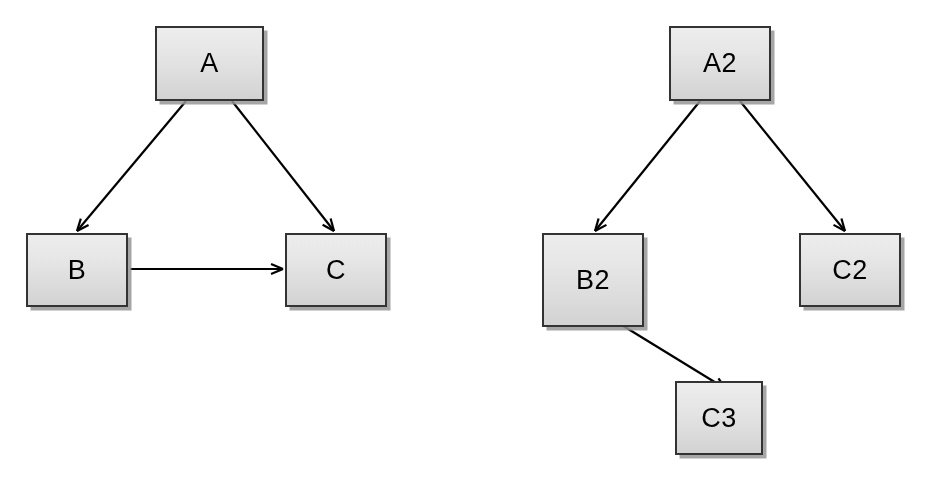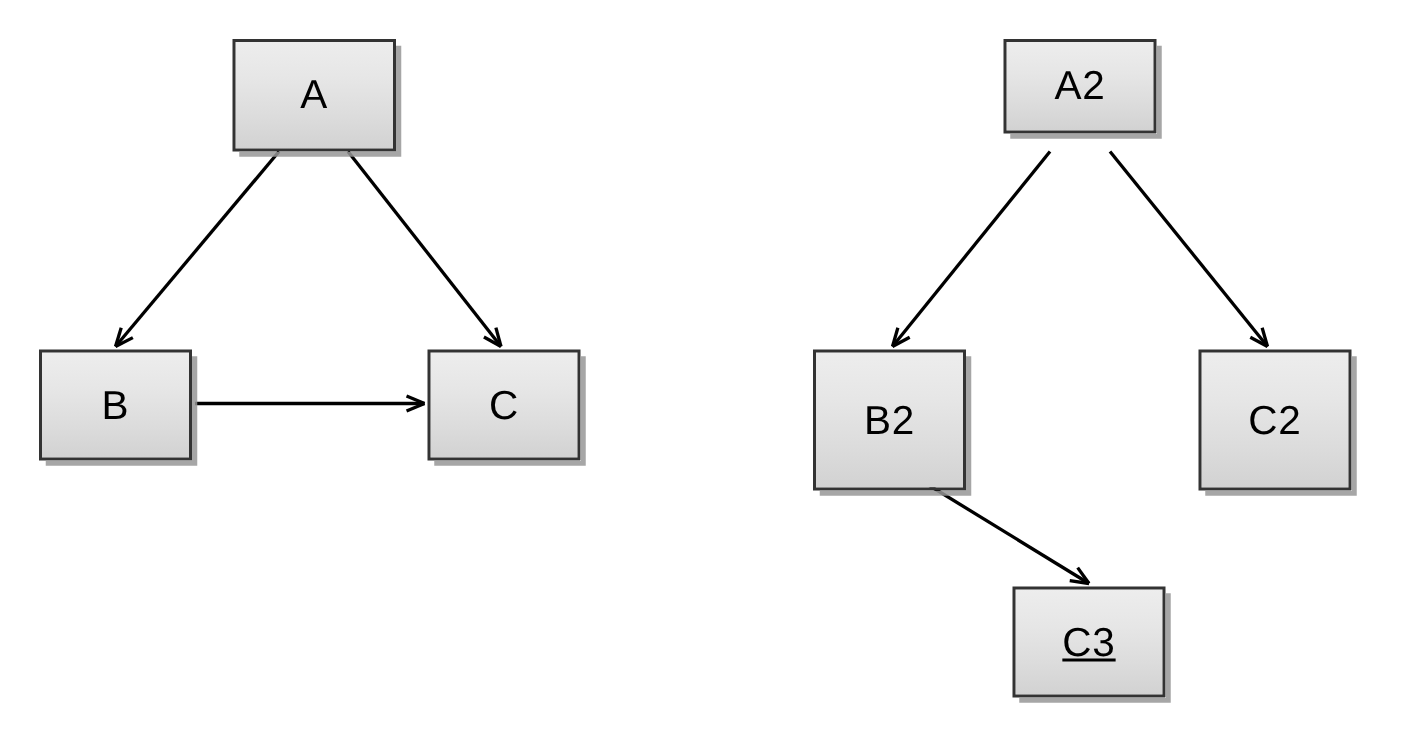"A2" div.node { height: 63px -> 75px }
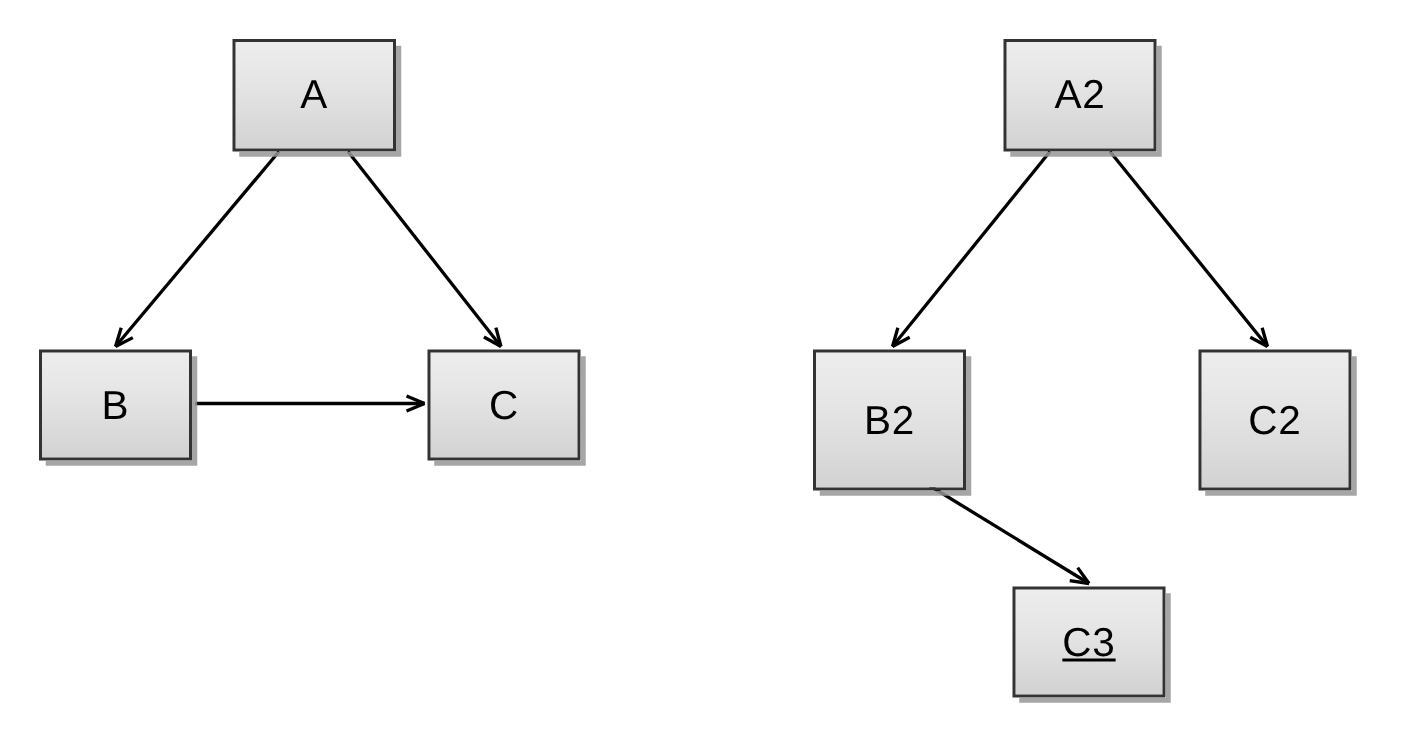"C2" div.node { height: 94px -> 74px }
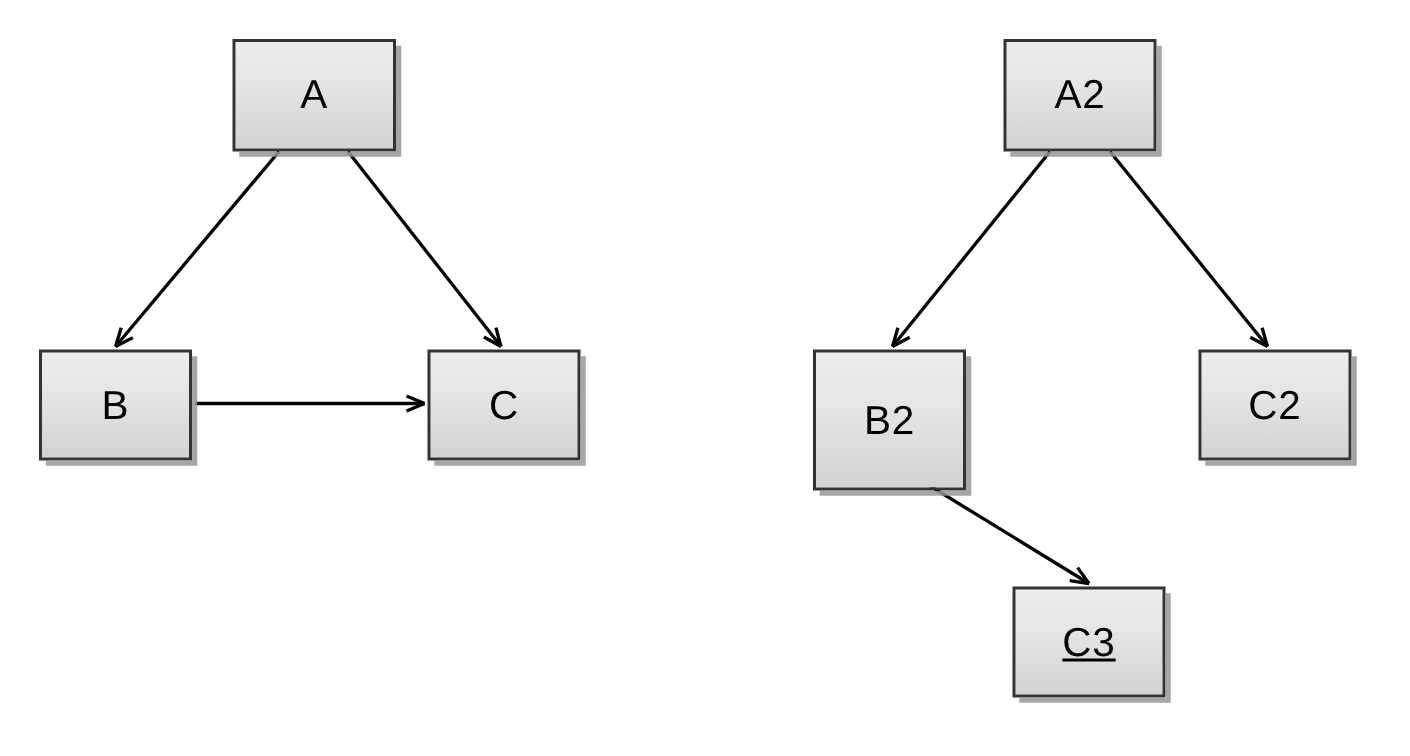"C3" div.node { text-decoration: underline -> none; top: 391px -> 381px; width: 102px -> 88px }
